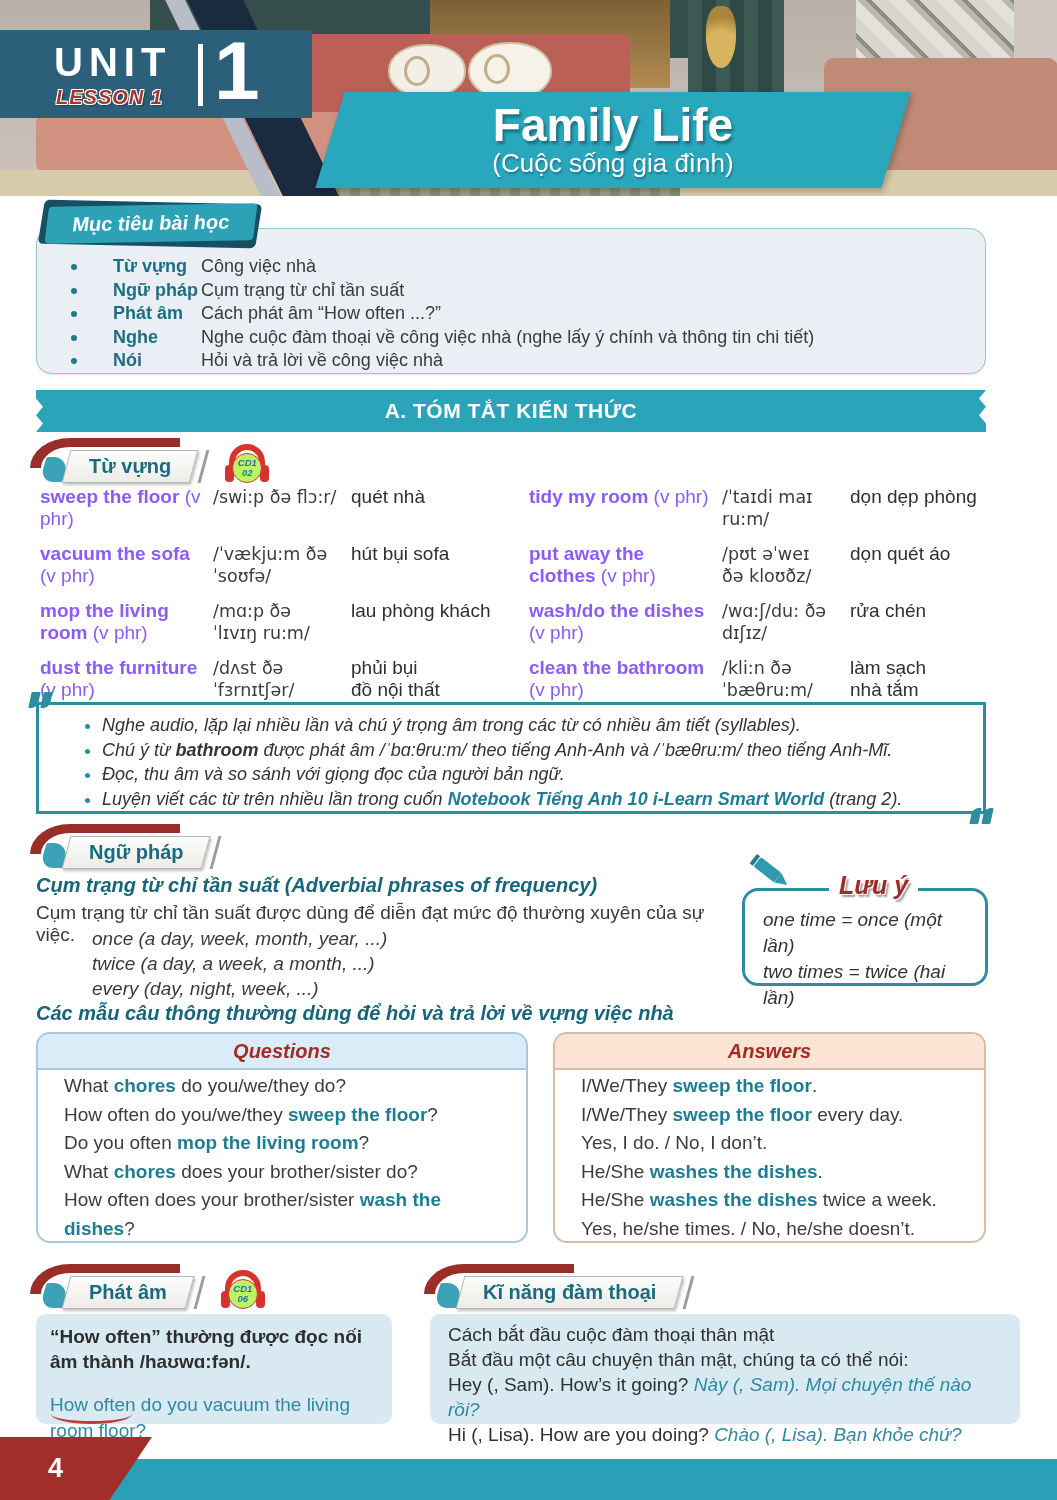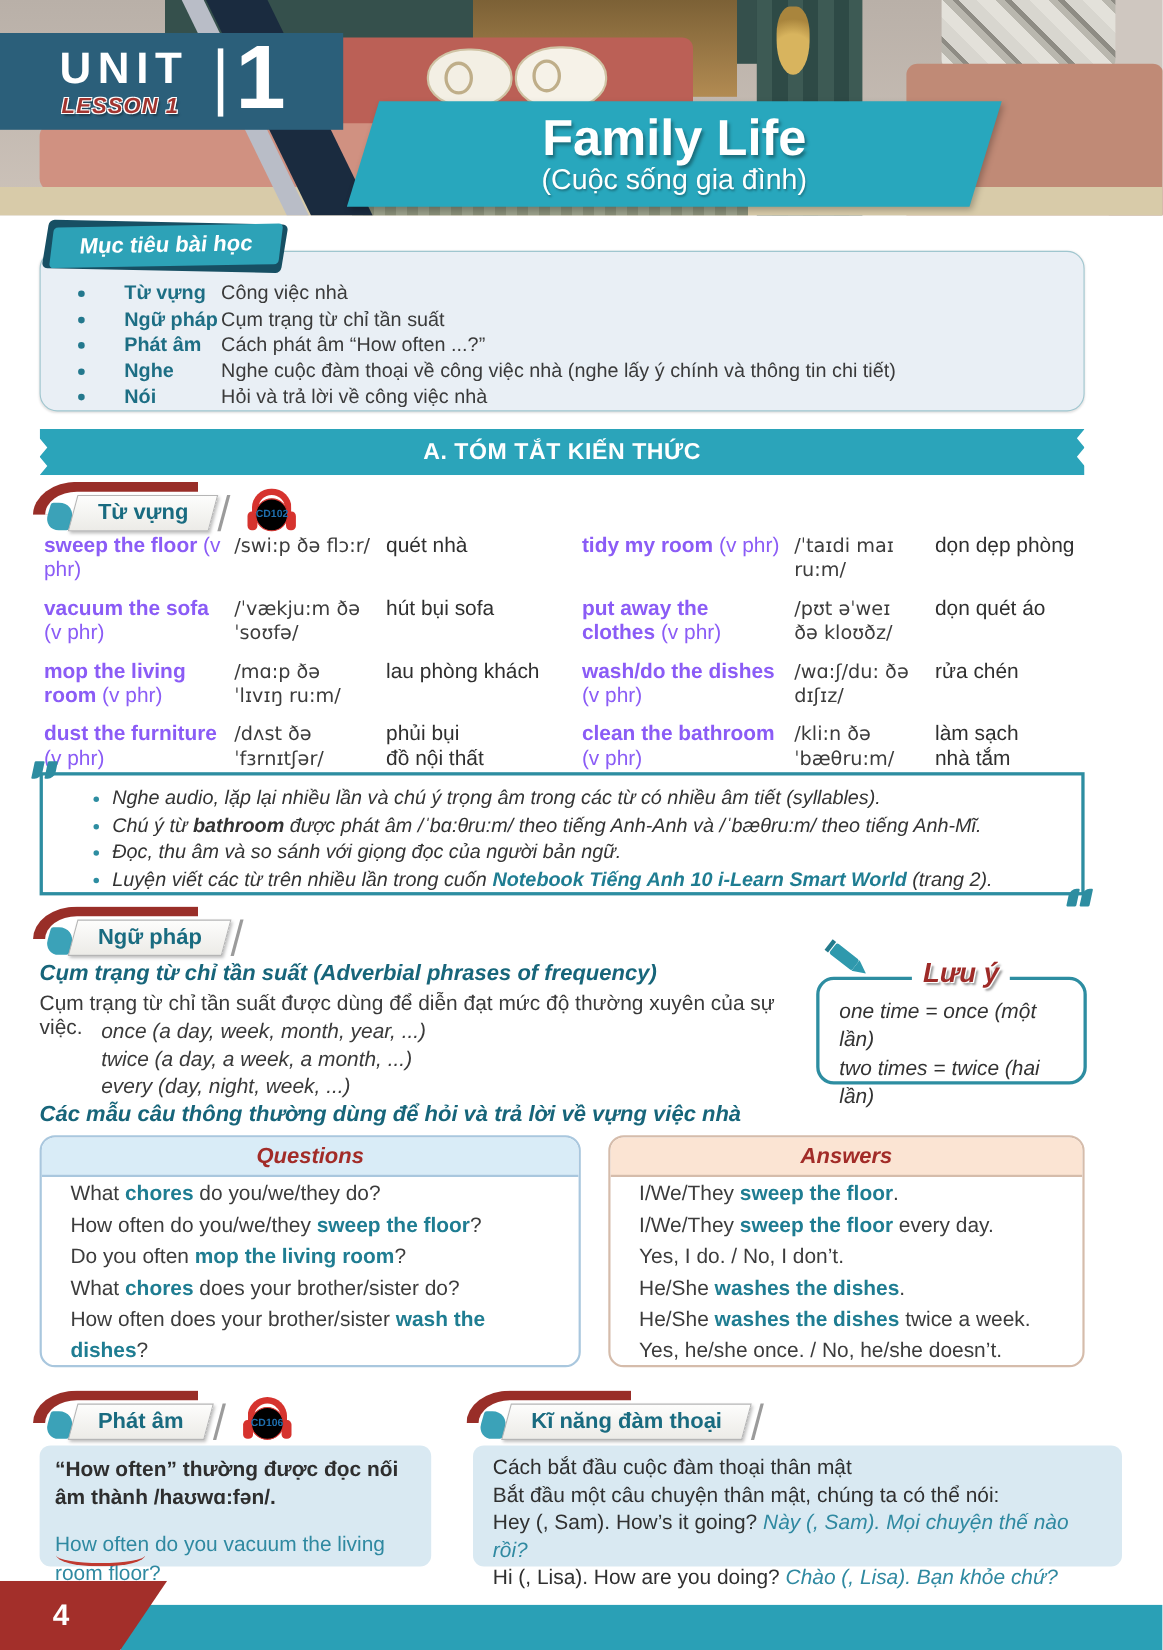"CD1" .cd-face { background: #000000 -> #bef264; flex-direction: none -> column; font-style: none -> italic }
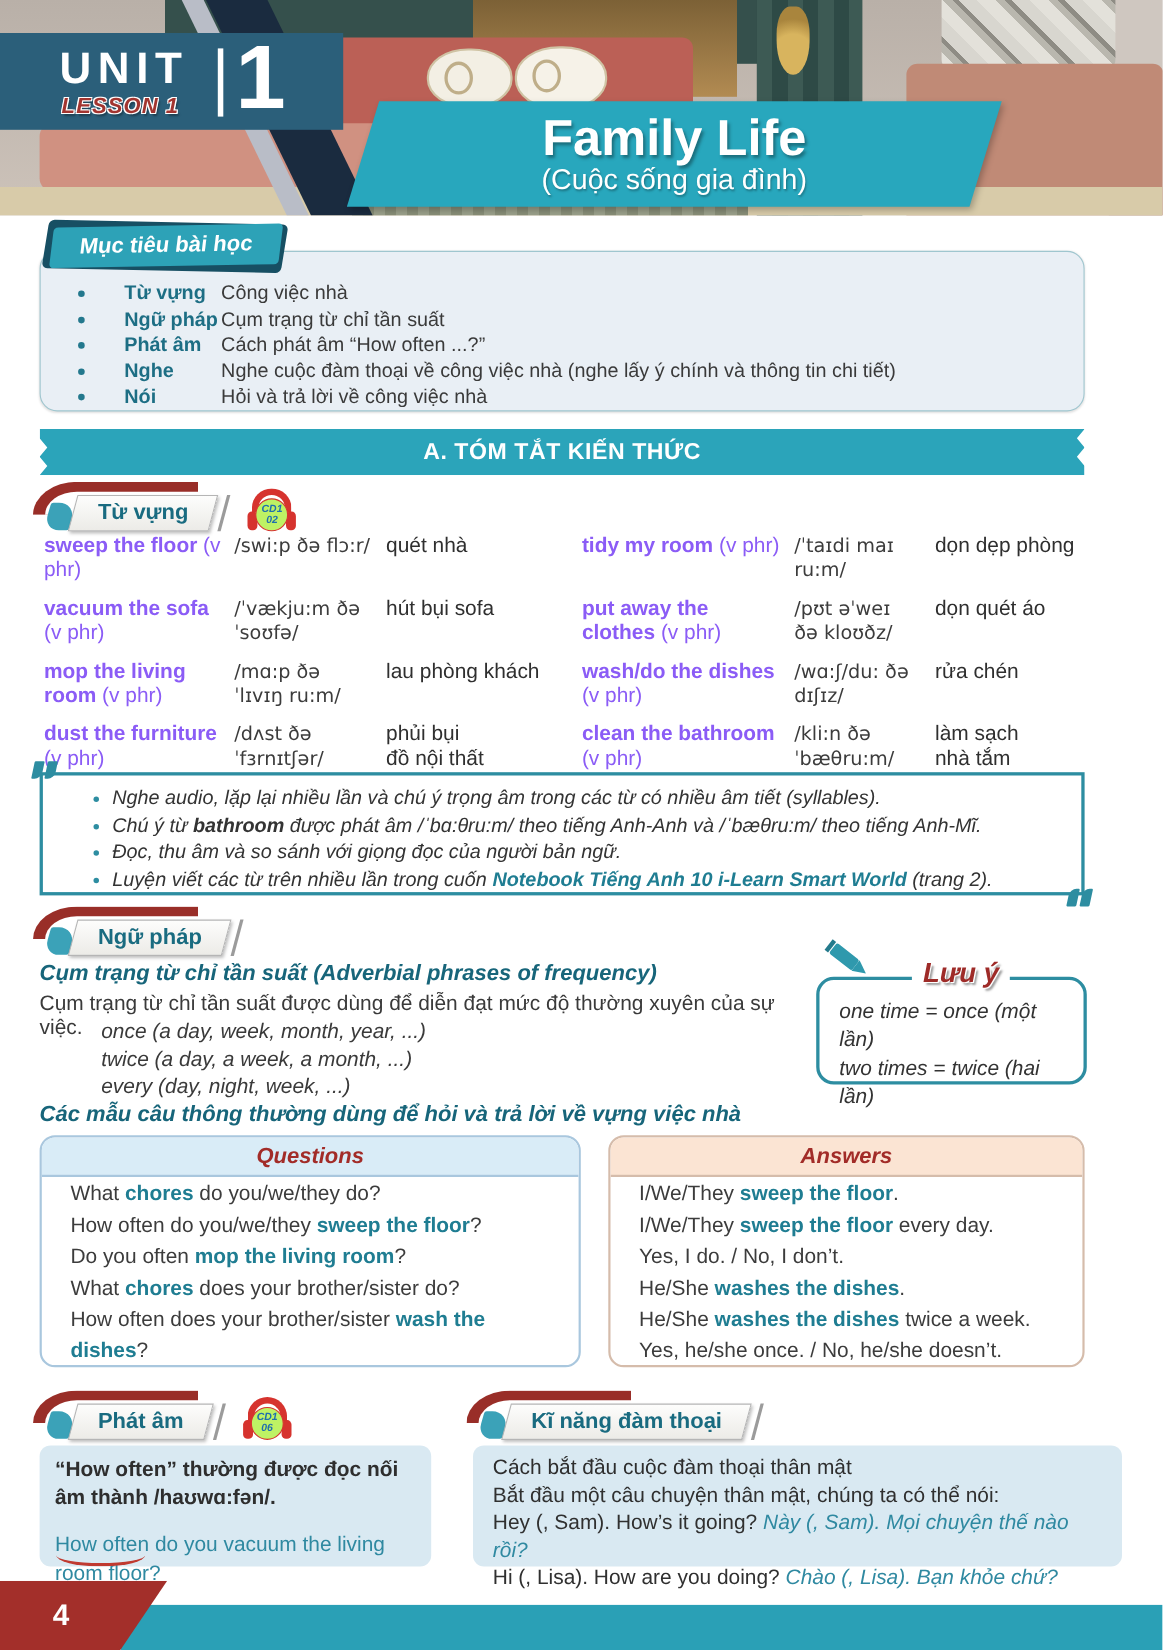"Yes, he/she once. / No," span { text: once -> times }
